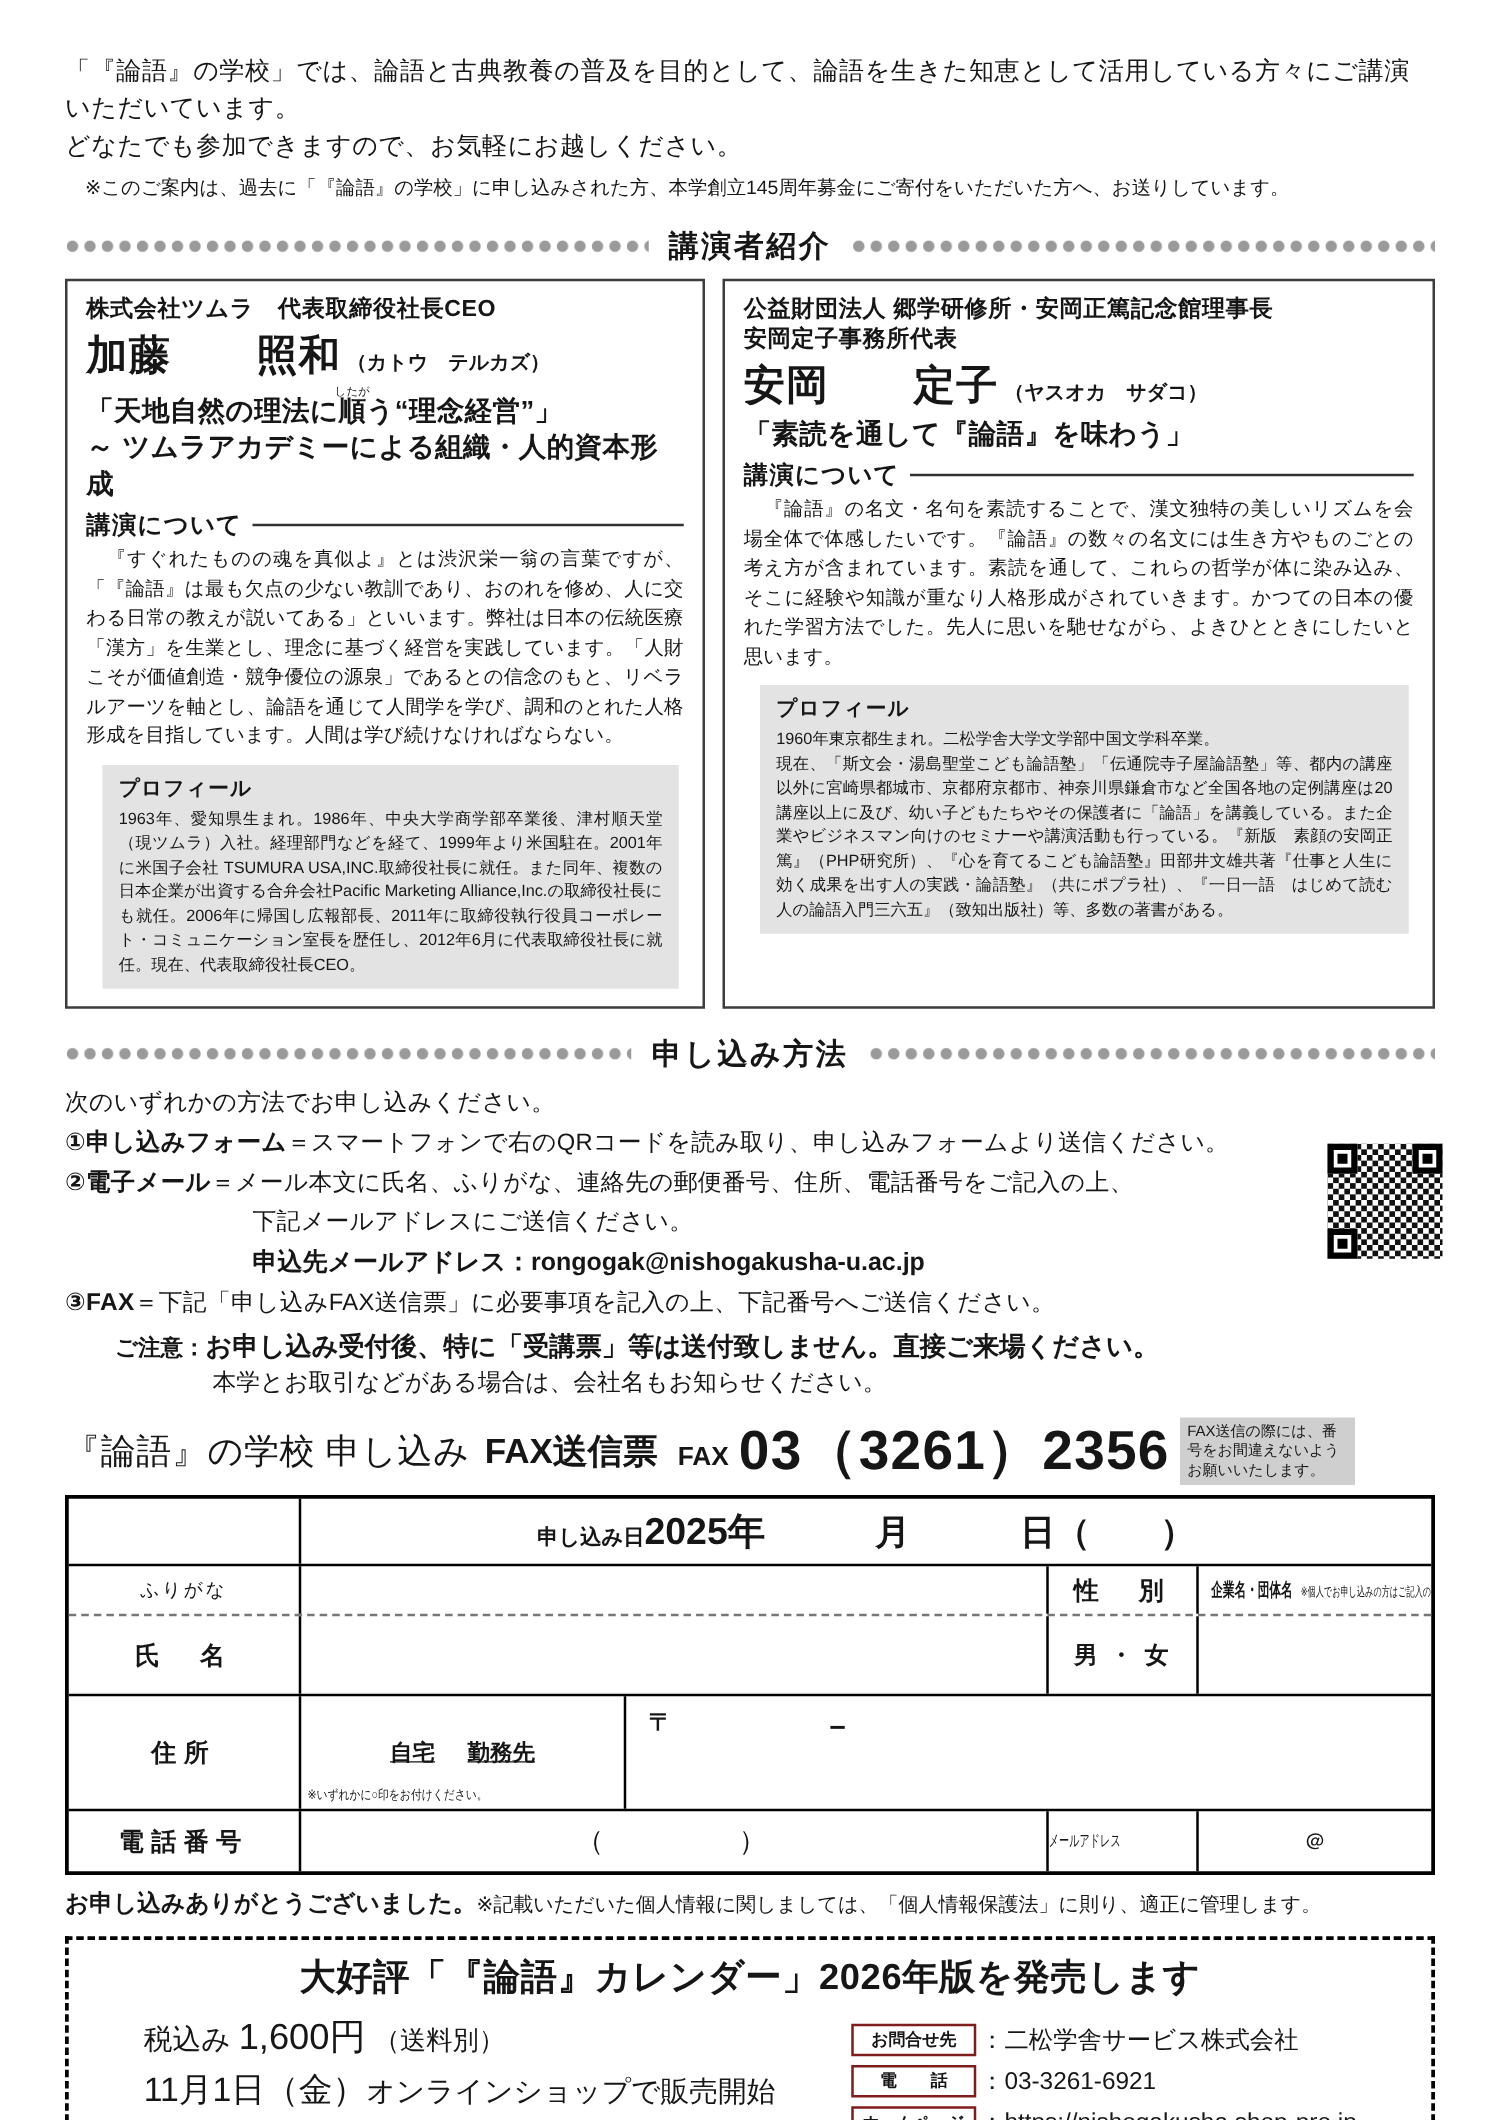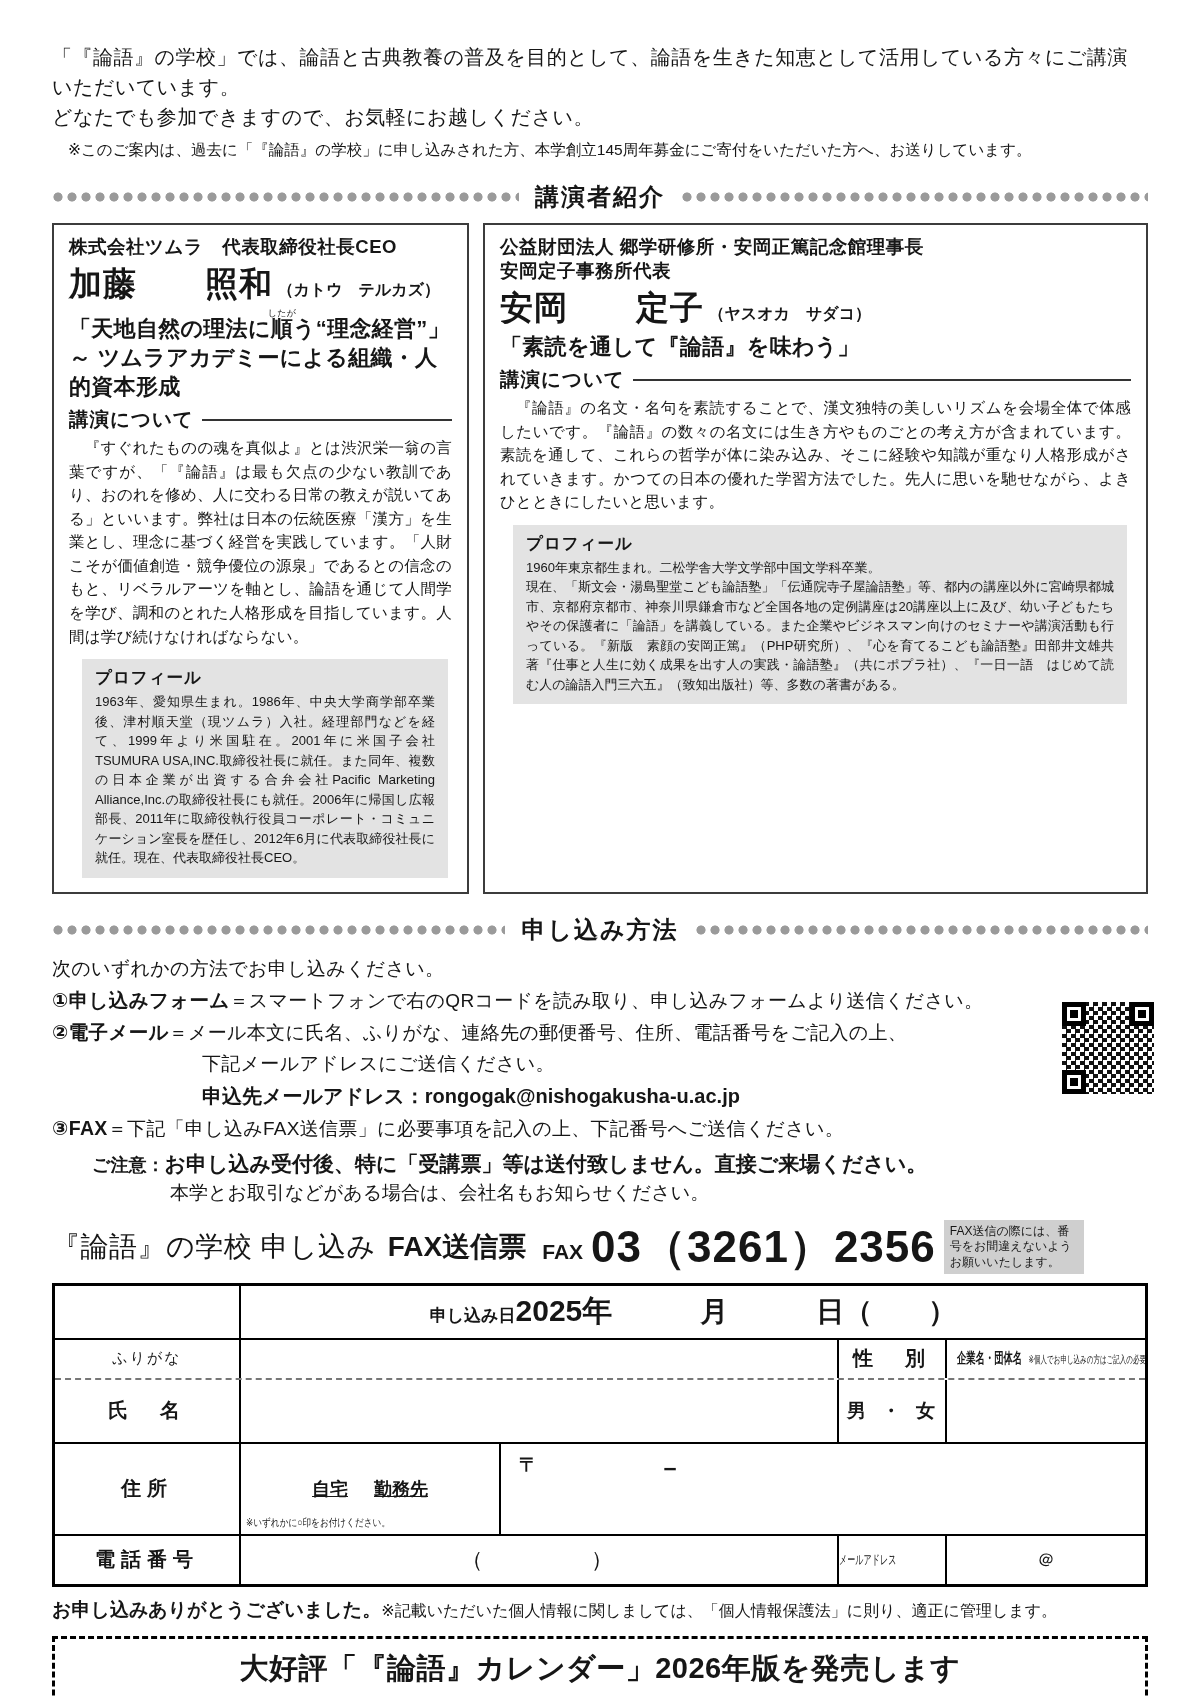"株式会社ツムラ 代表取締役社長CEO" .sp-box.left { width: 417px -> 512px }
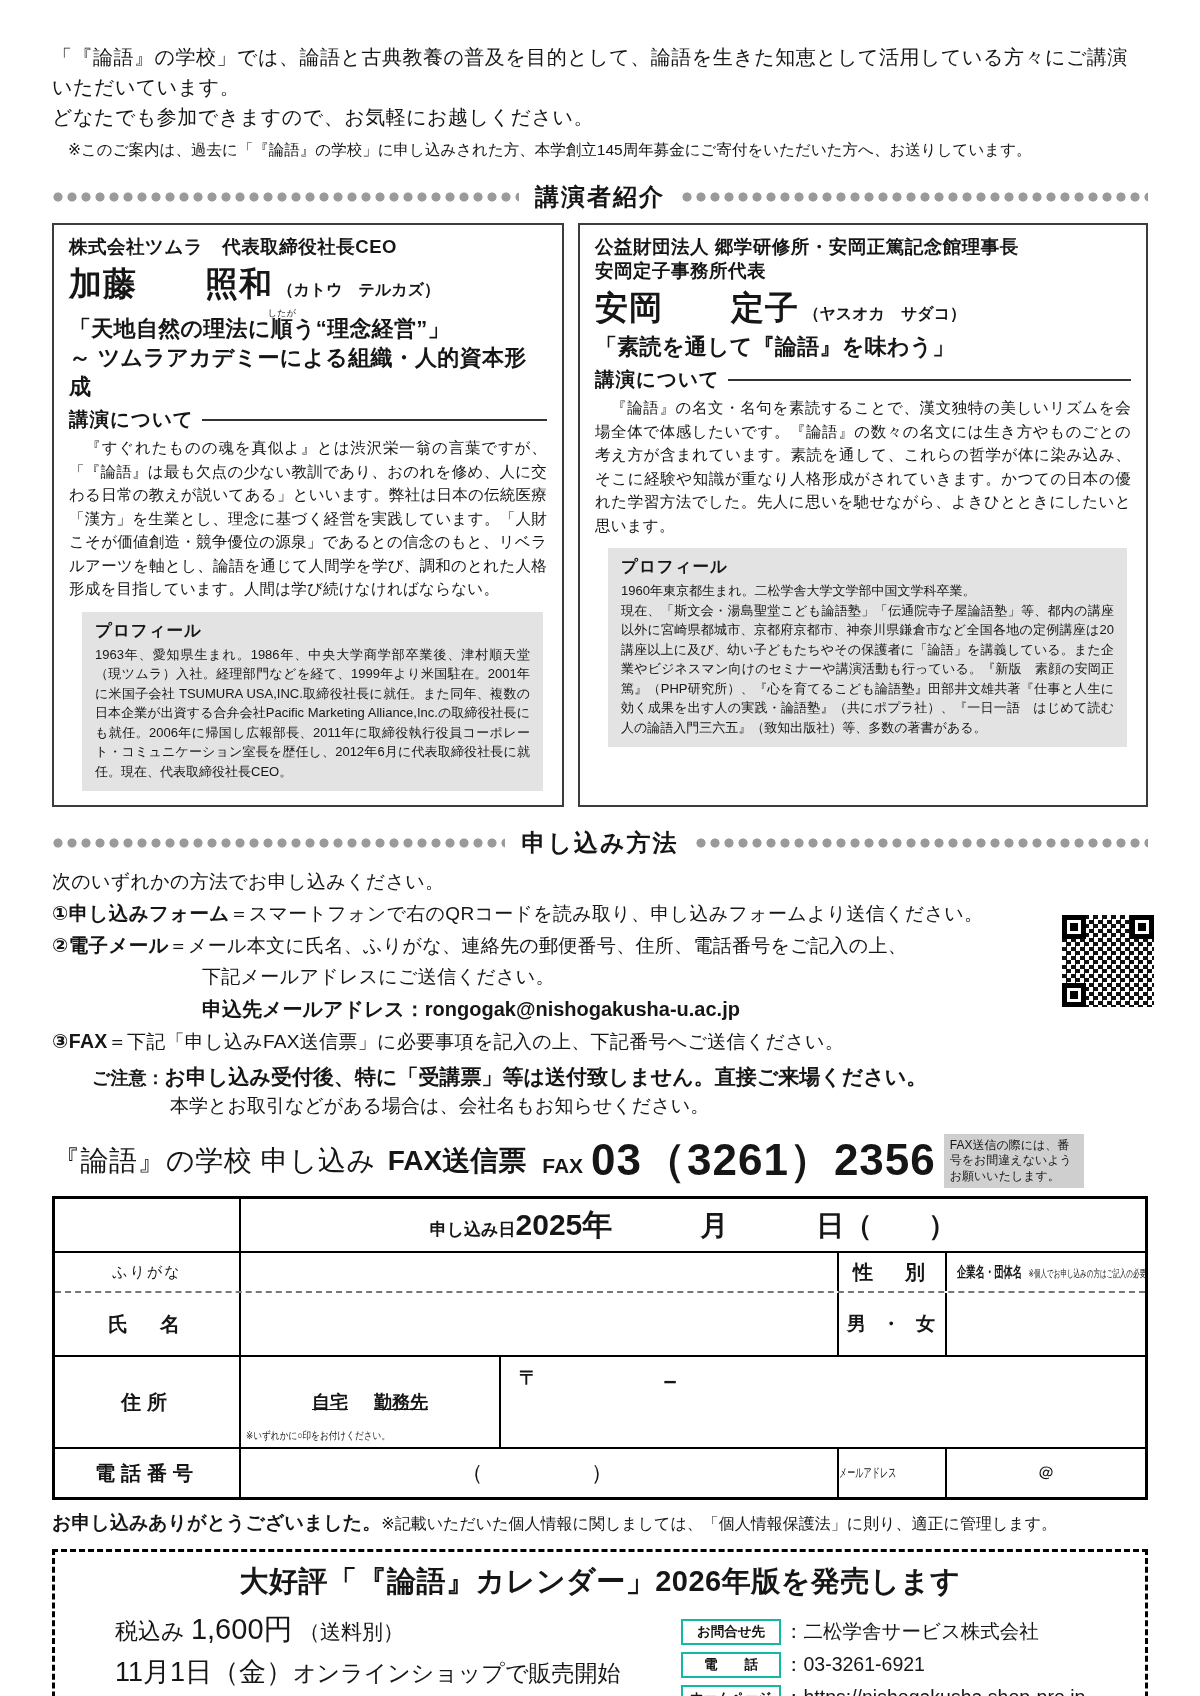"性 別" .c-gender { font-family: Liberation Mono, monospace -> none; width: 108px -> 120px }
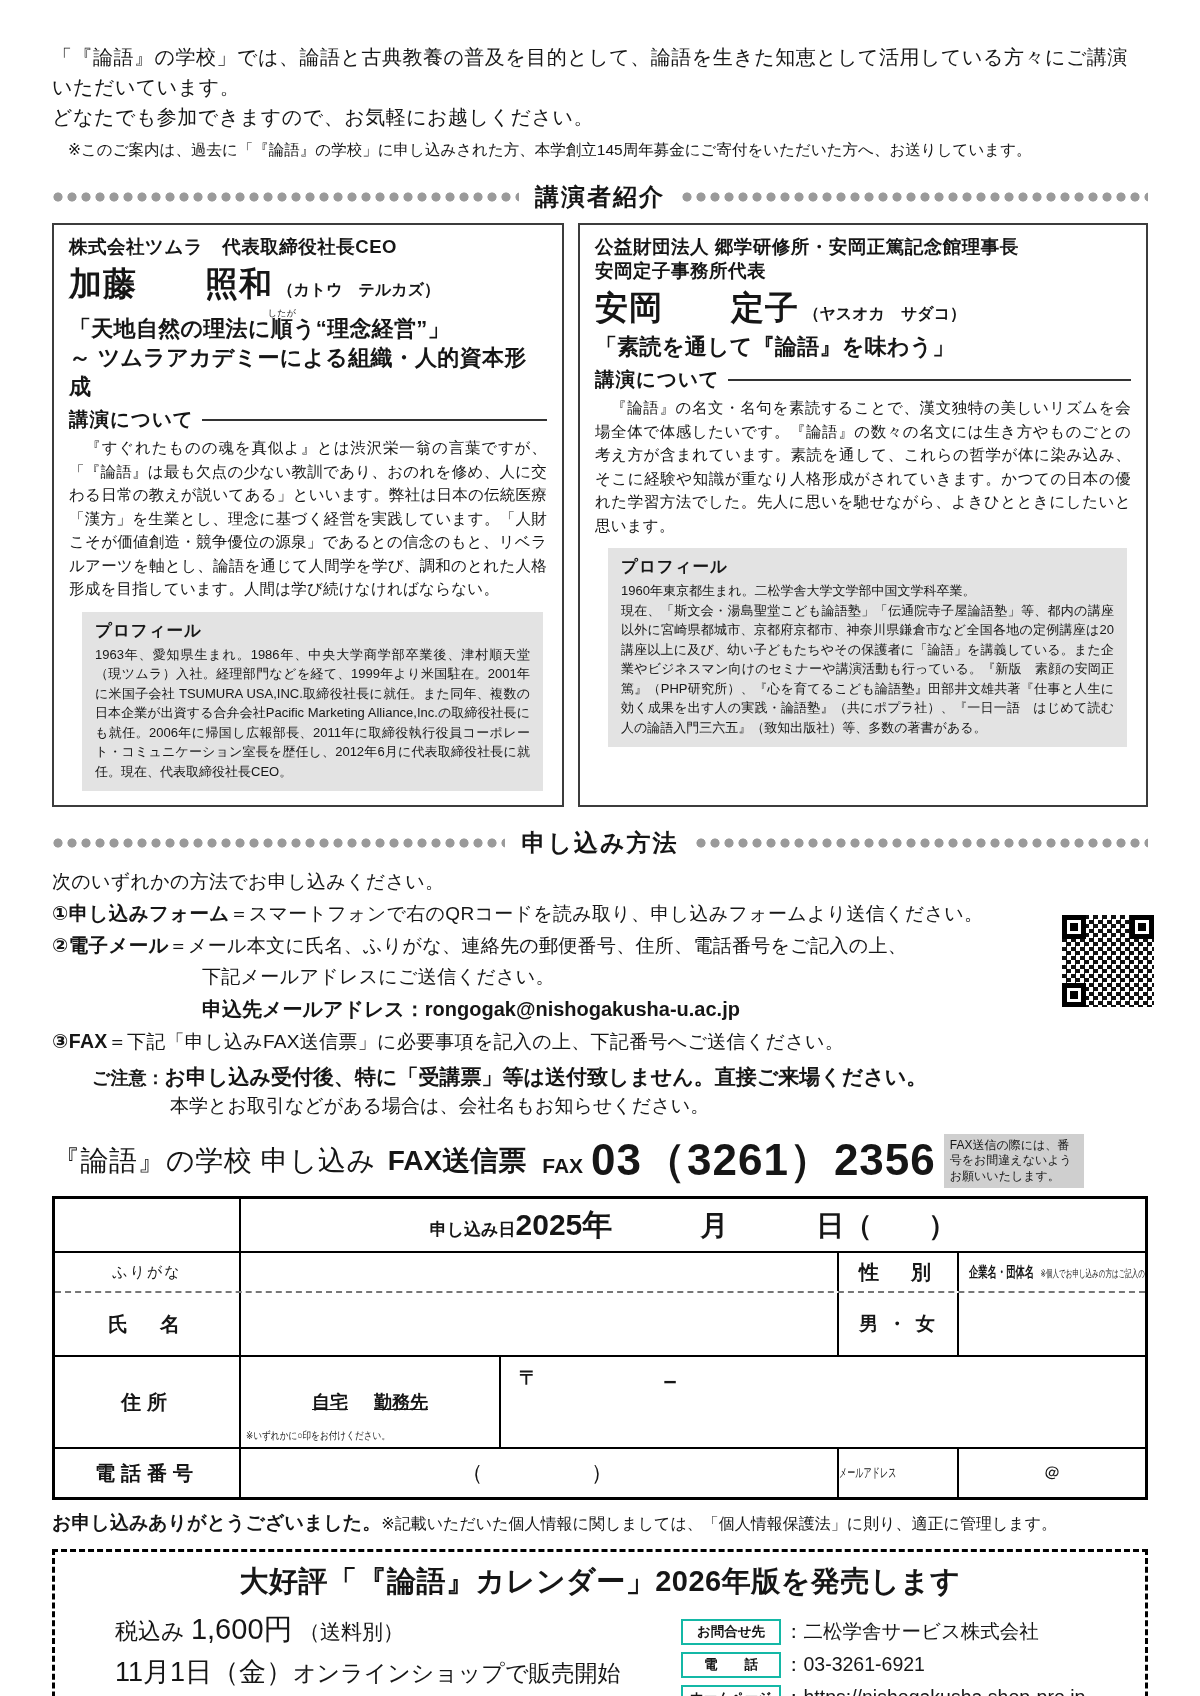"お問合せ先" .contact-label { border: 2px solid #14b8a6 -> 2px solid #7f1d1d }
